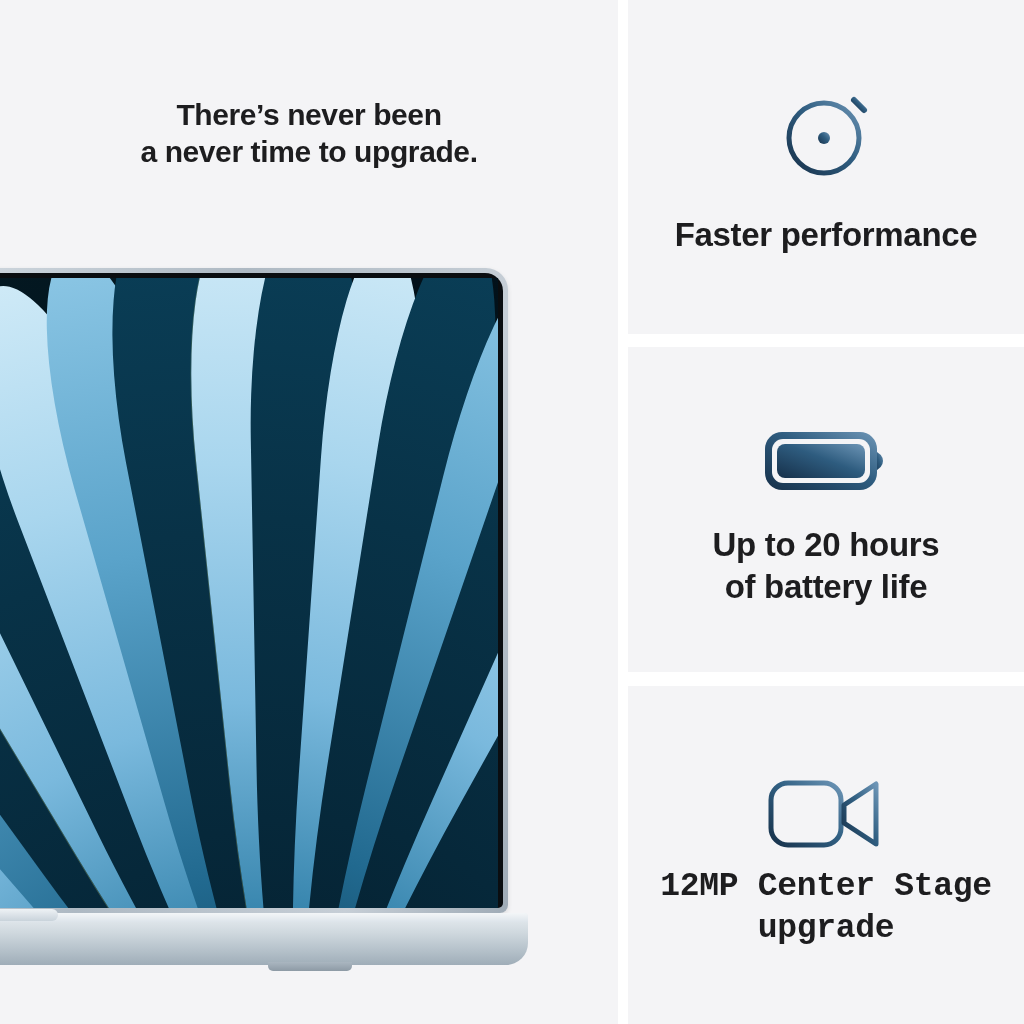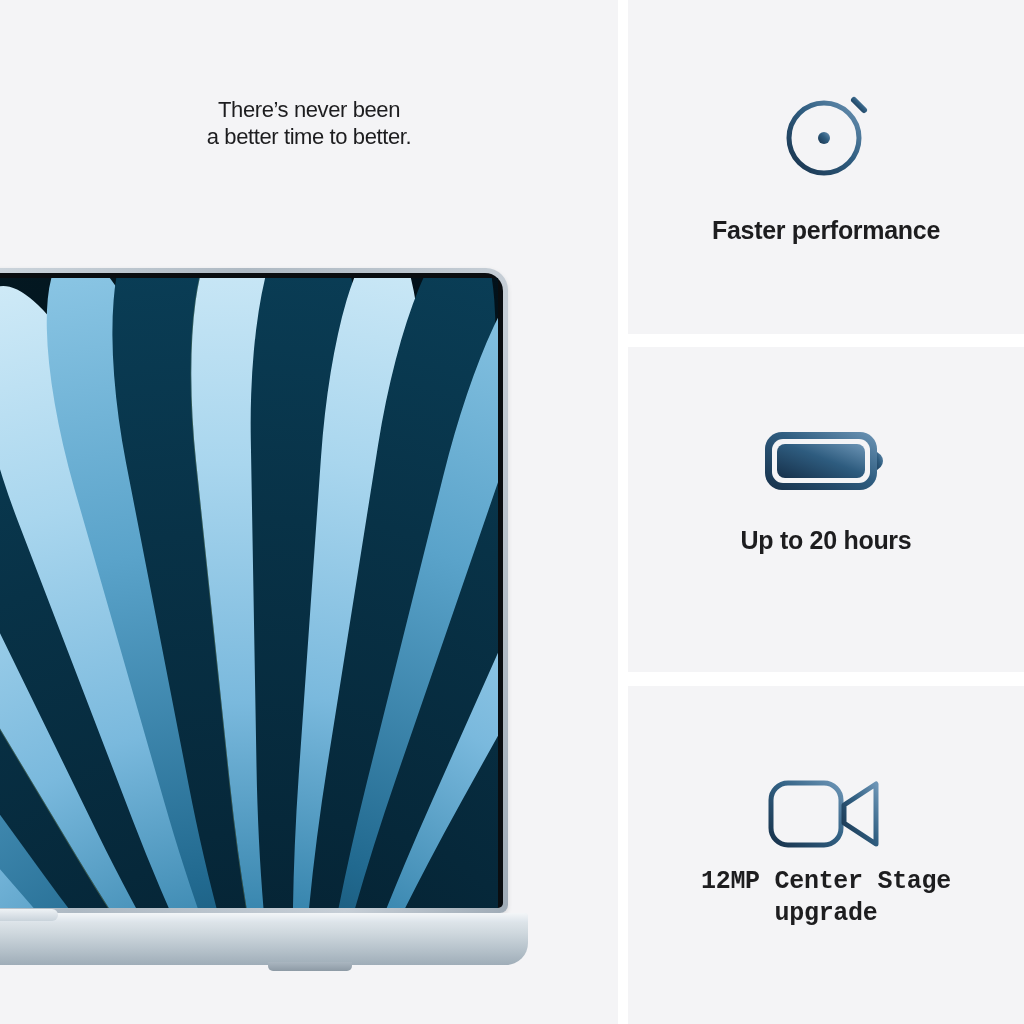"There’s never been" #headline { font-size: 22px -> 30px; font-weight: normal -> bold }
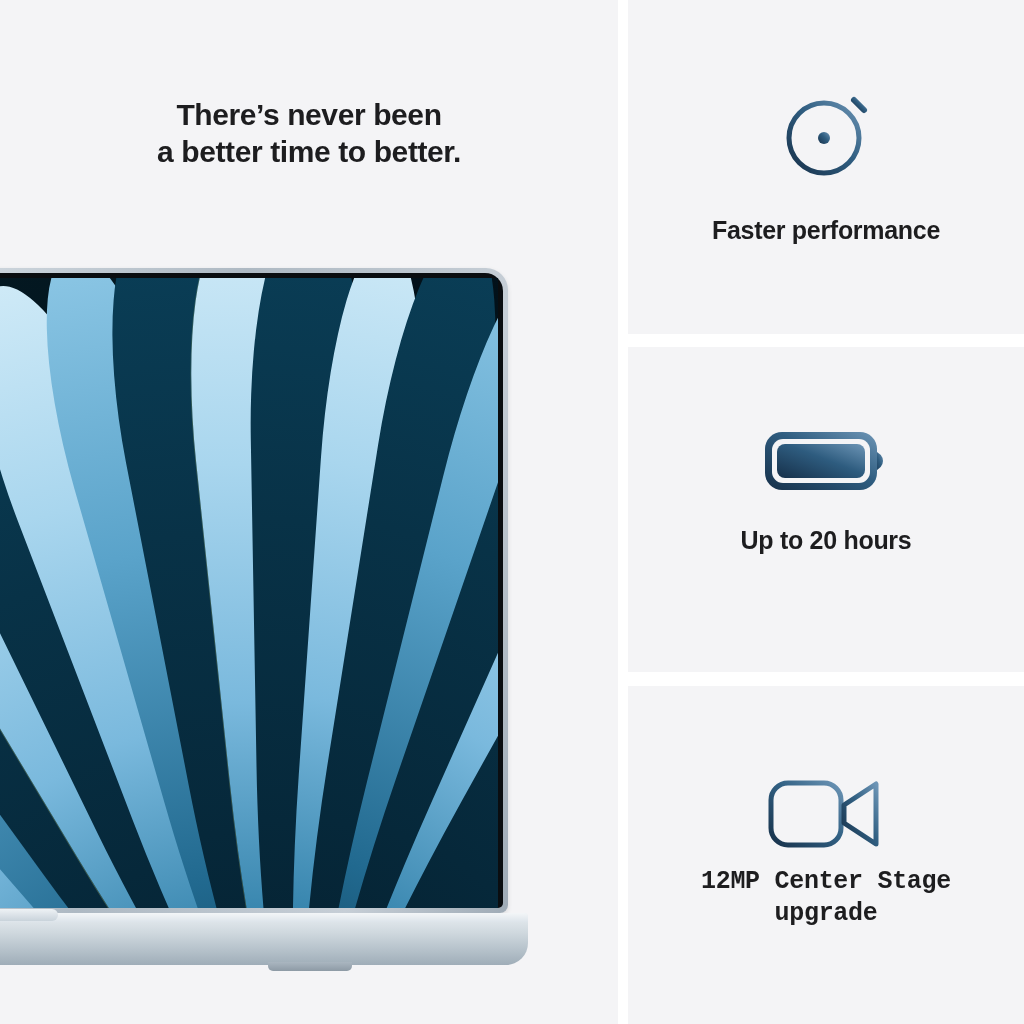"a better time to better." span { text: better time to better -> never time to upgrade }
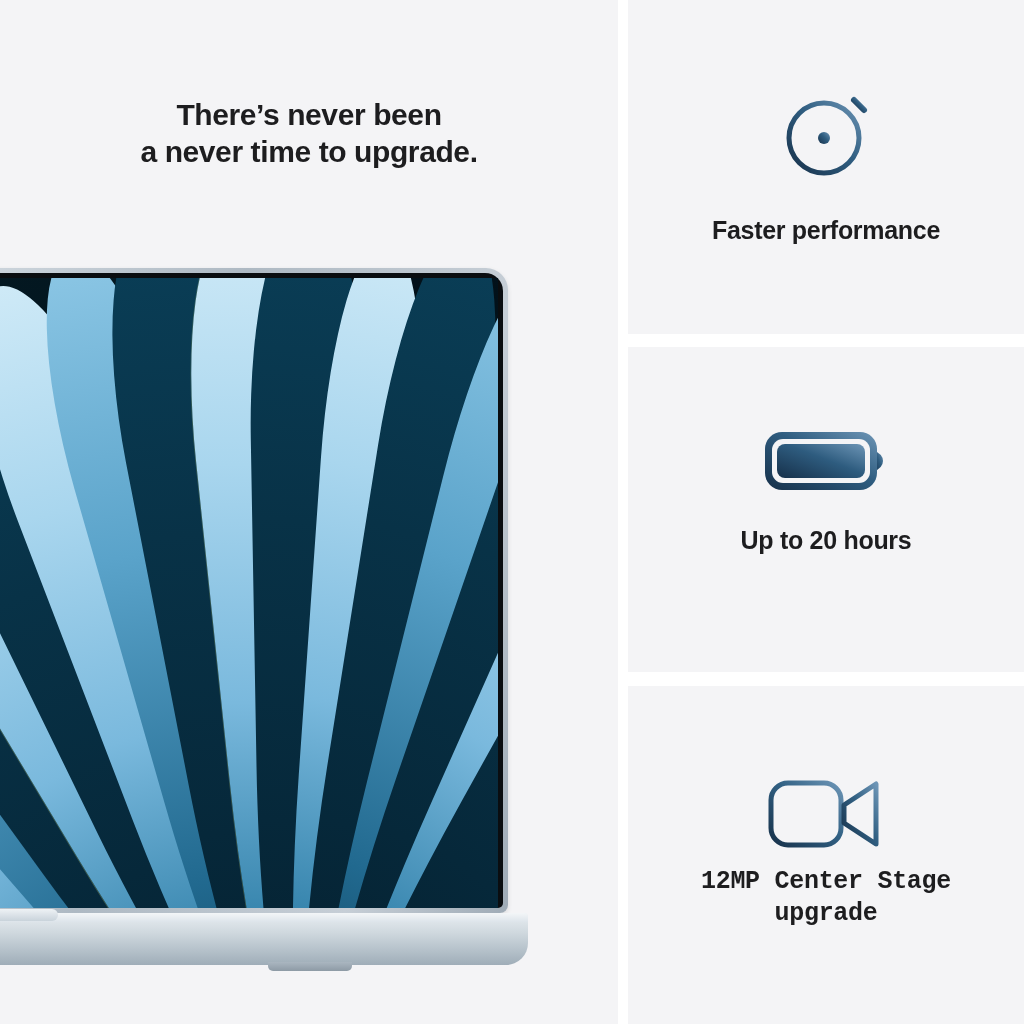"Faster performance" .feature-label { font-size: 25px -> 33px }
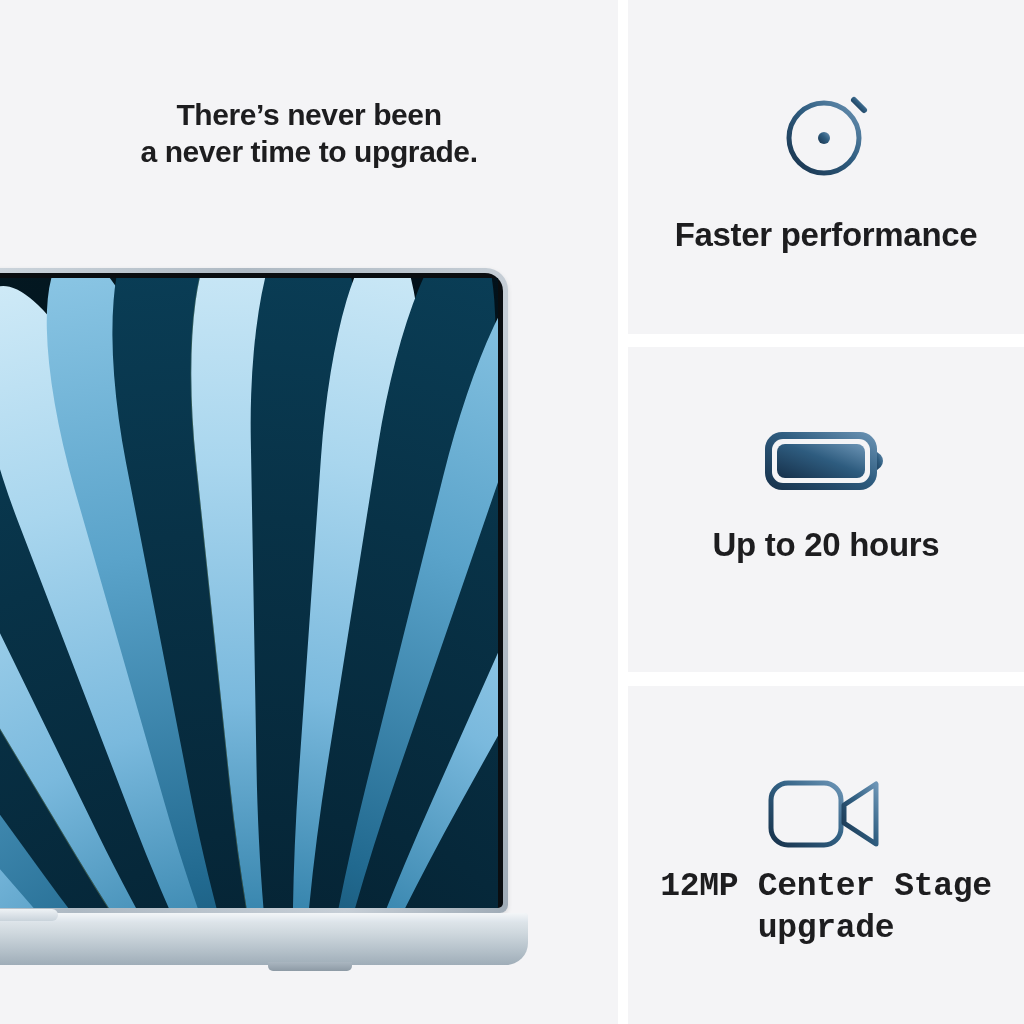"of battery life" span { html: none -> <span>of battery life</span> }
